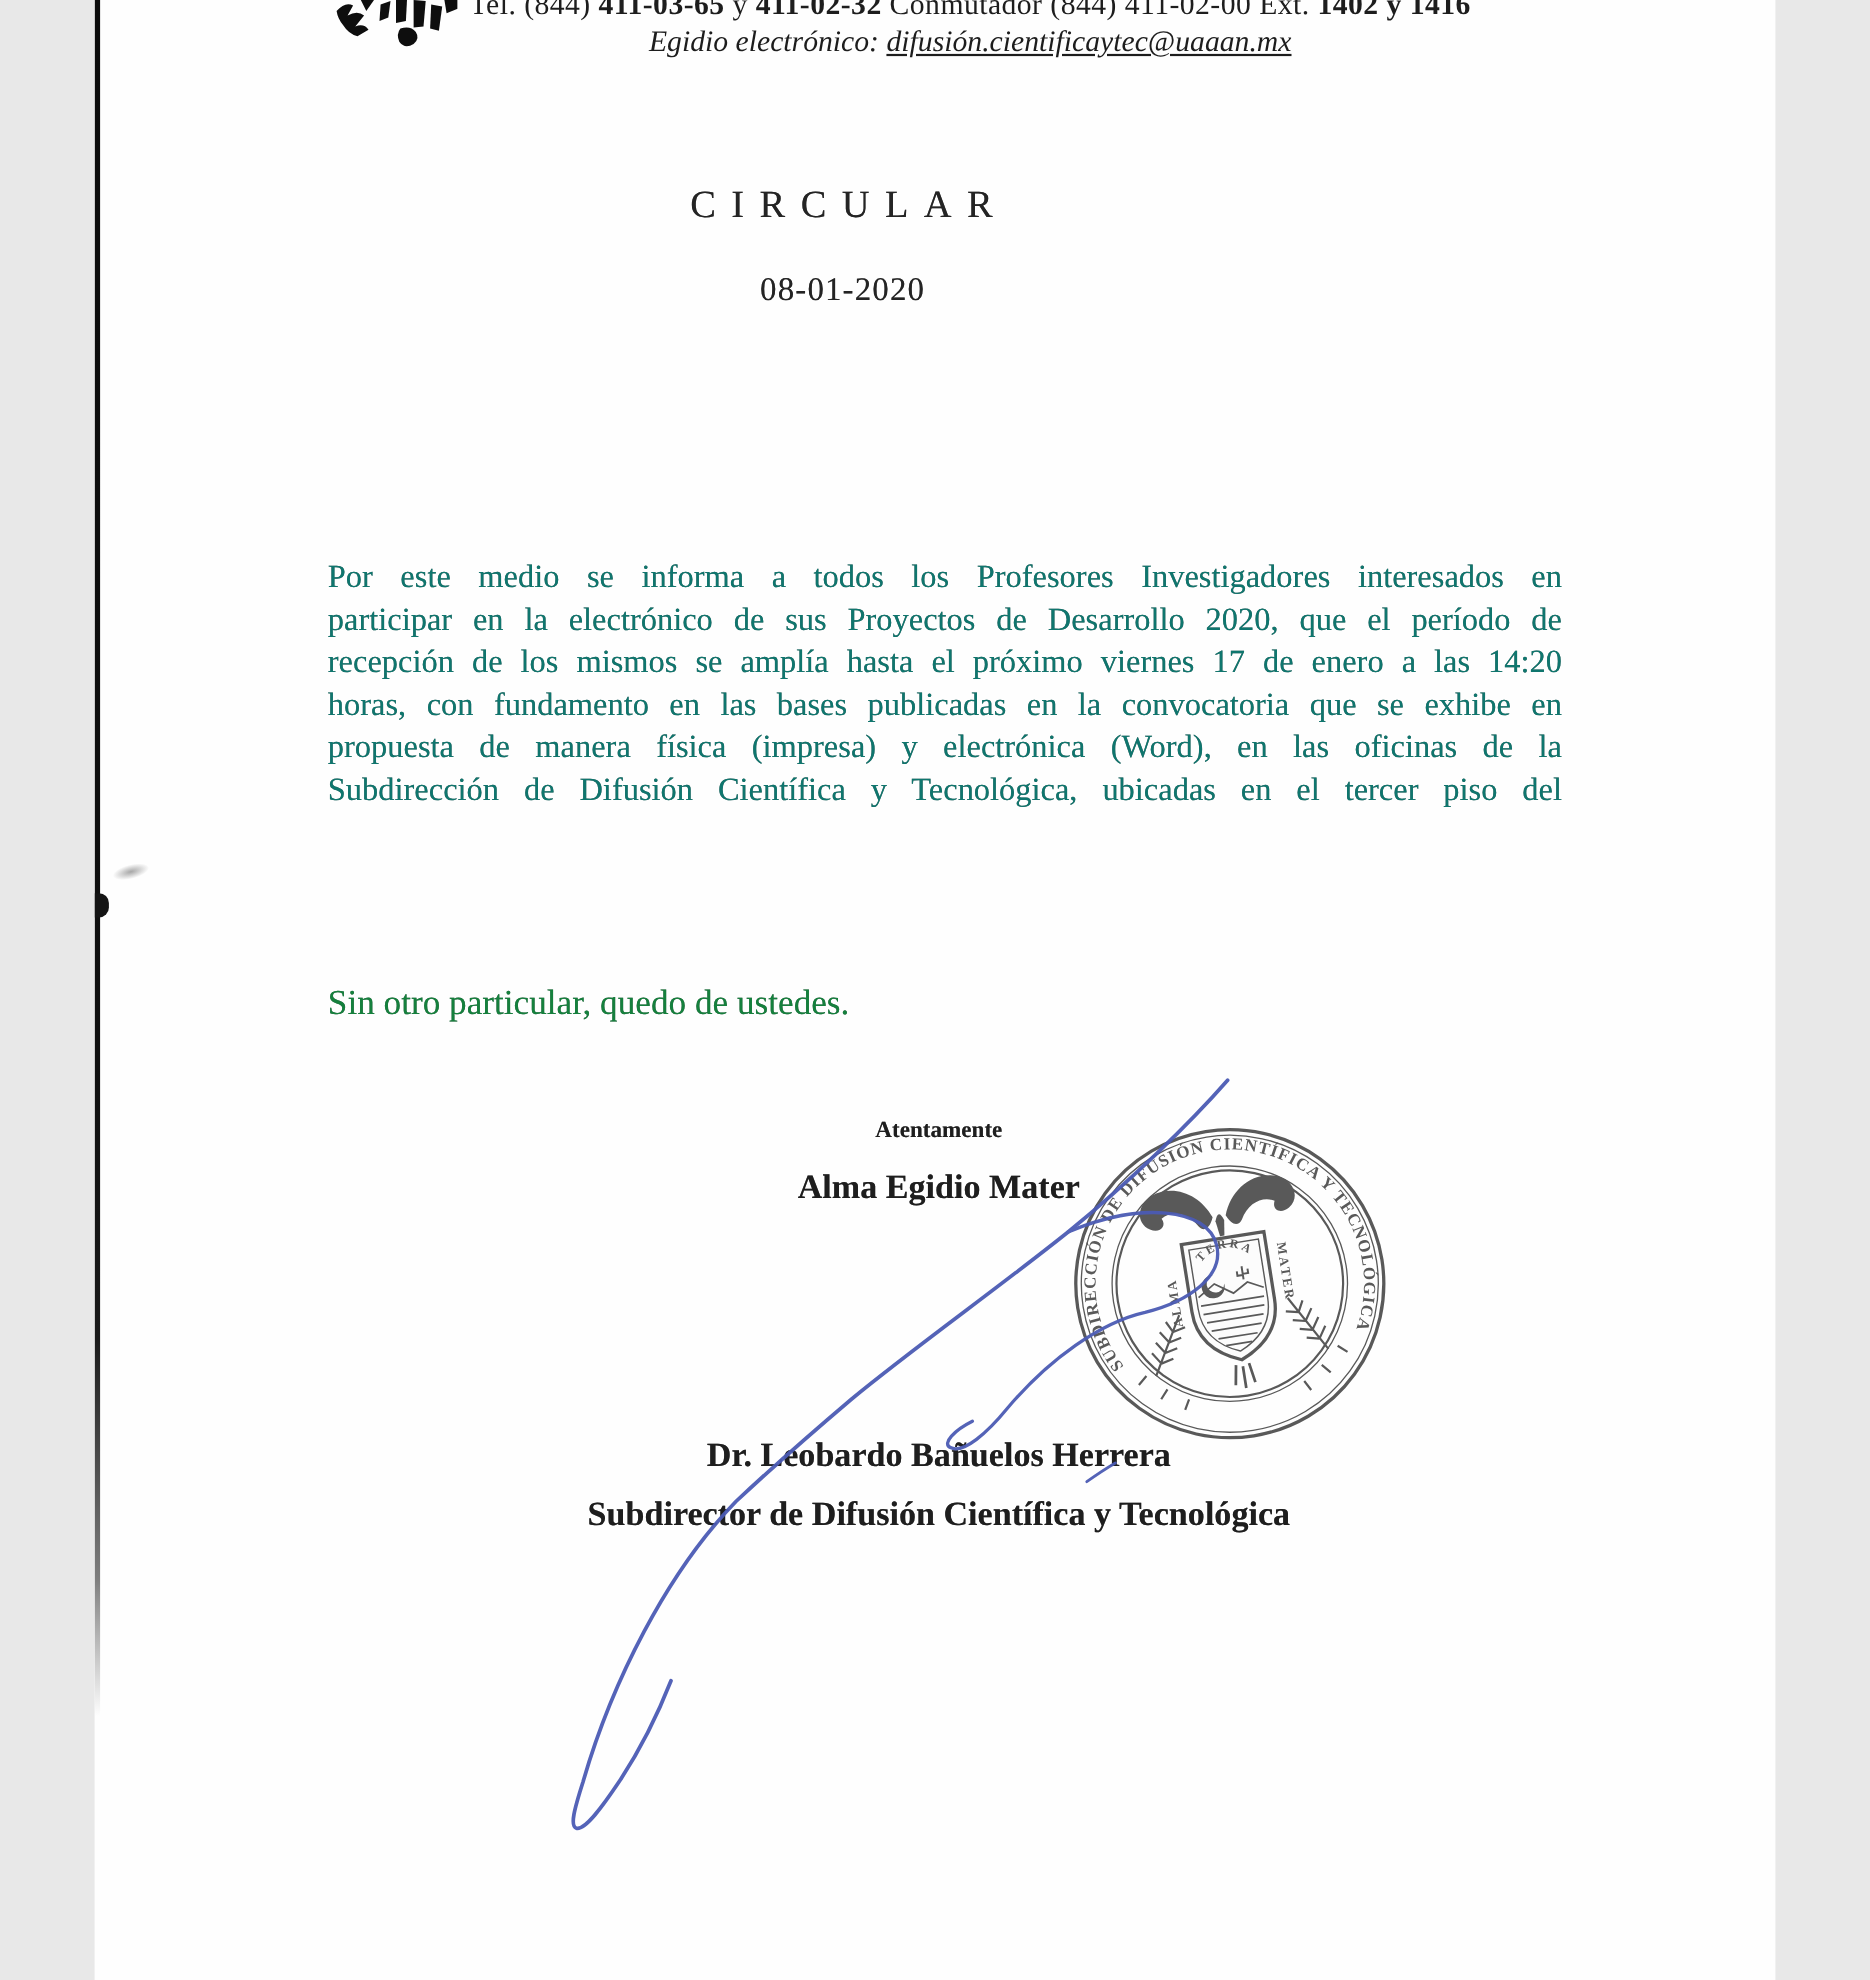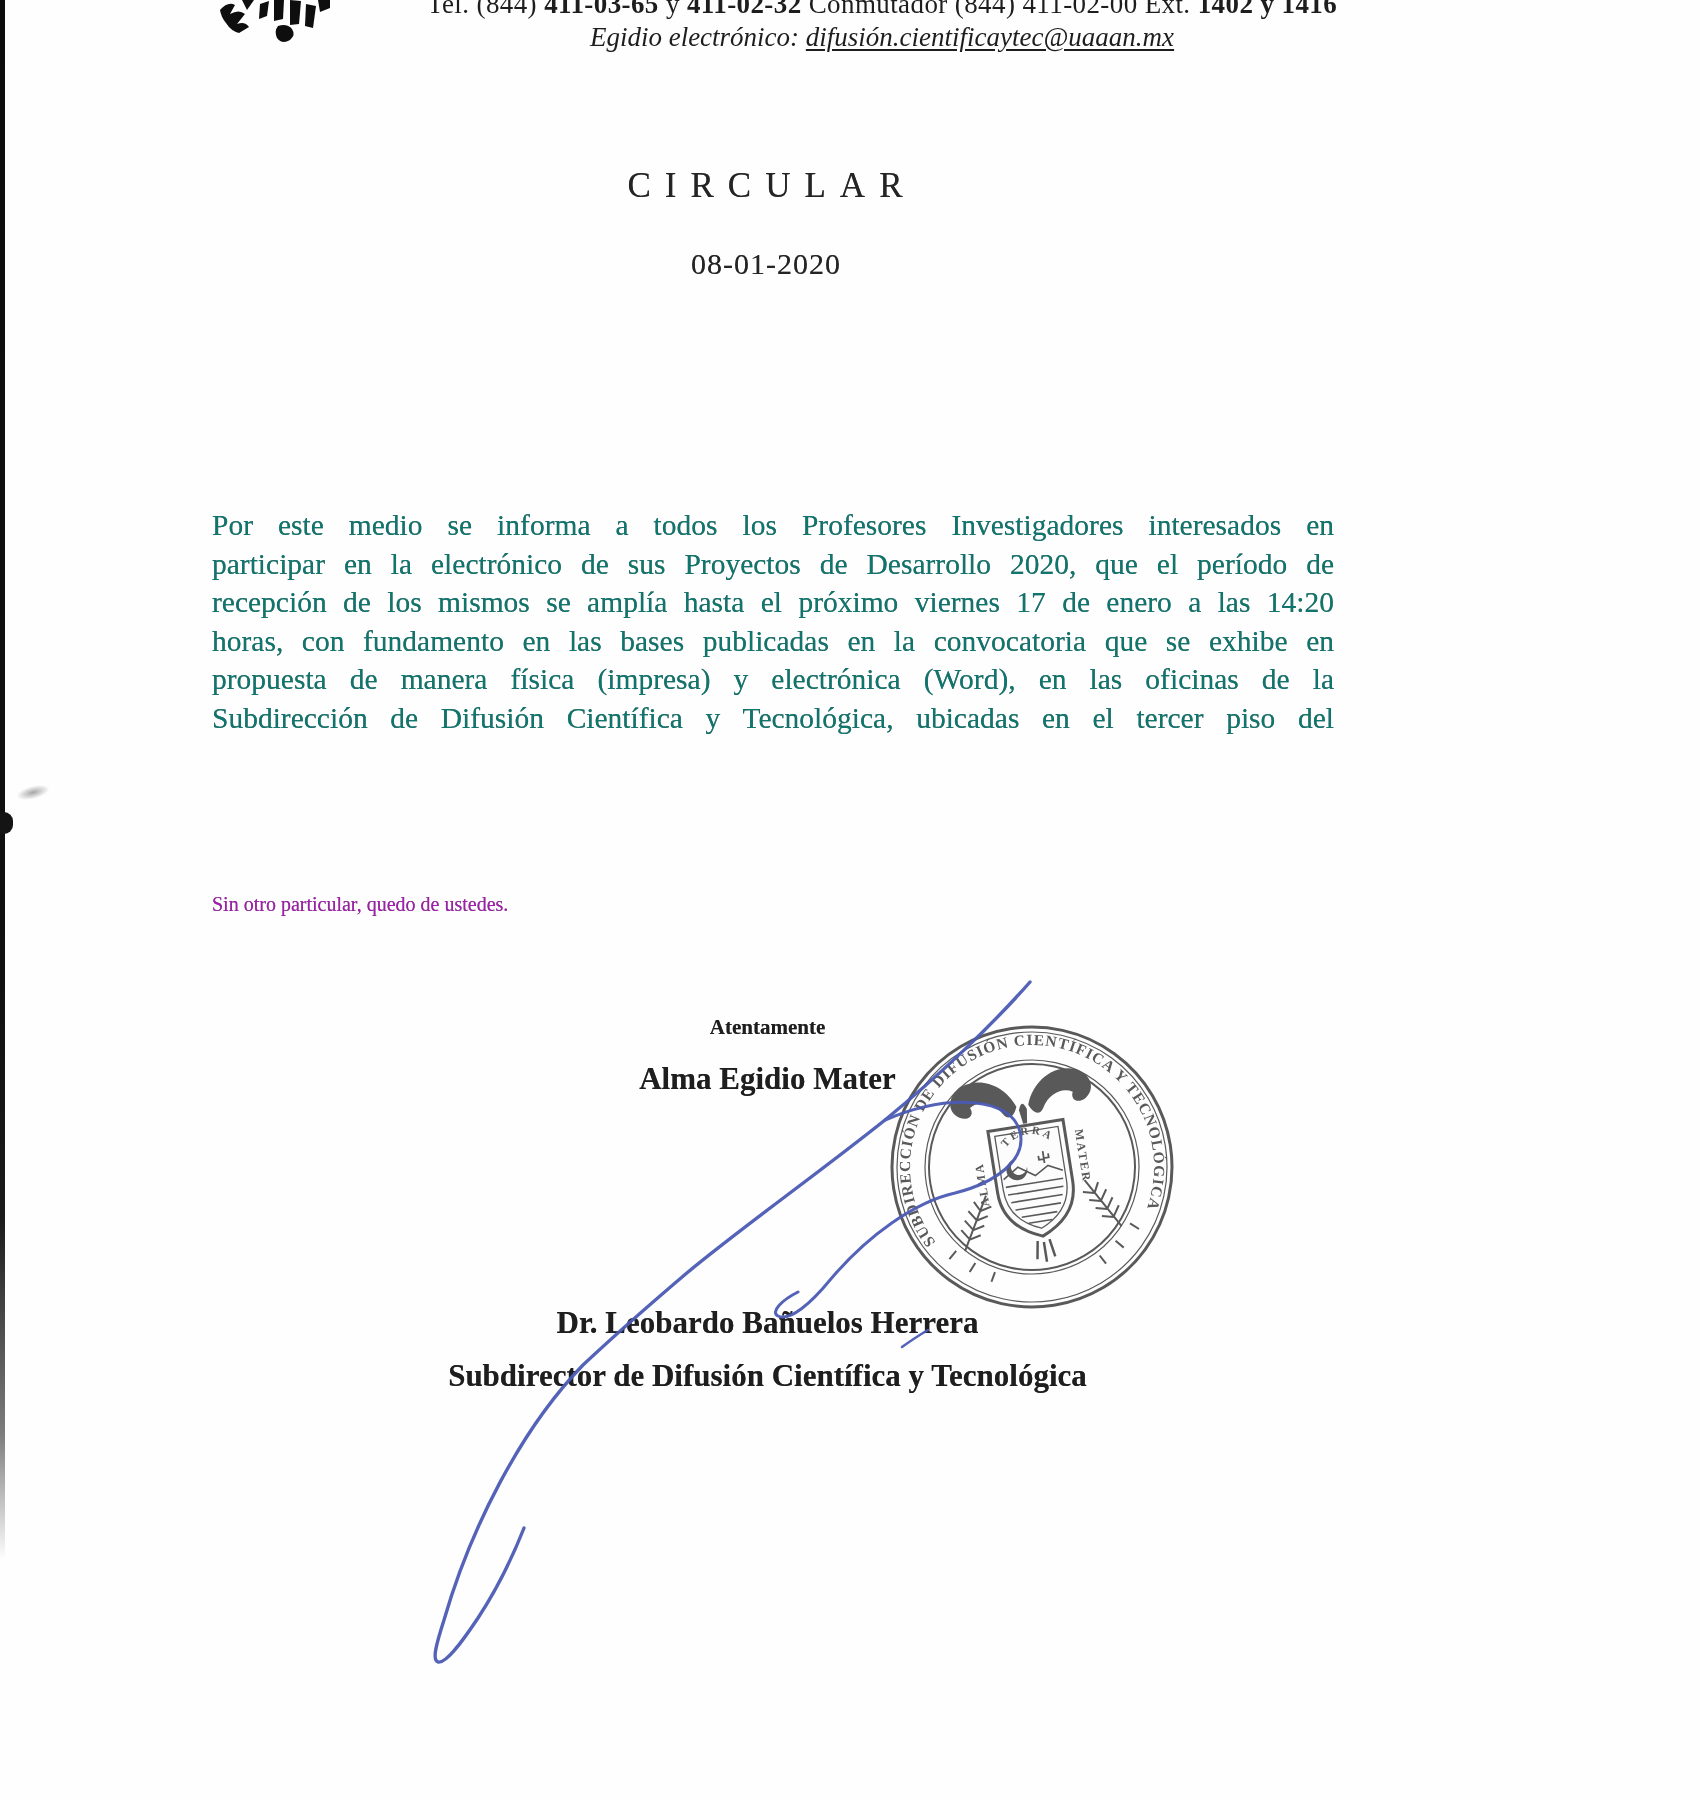"Tel. (844) 411-03-65 y 411-02-32" #page { width: 1700px -> 1528px }
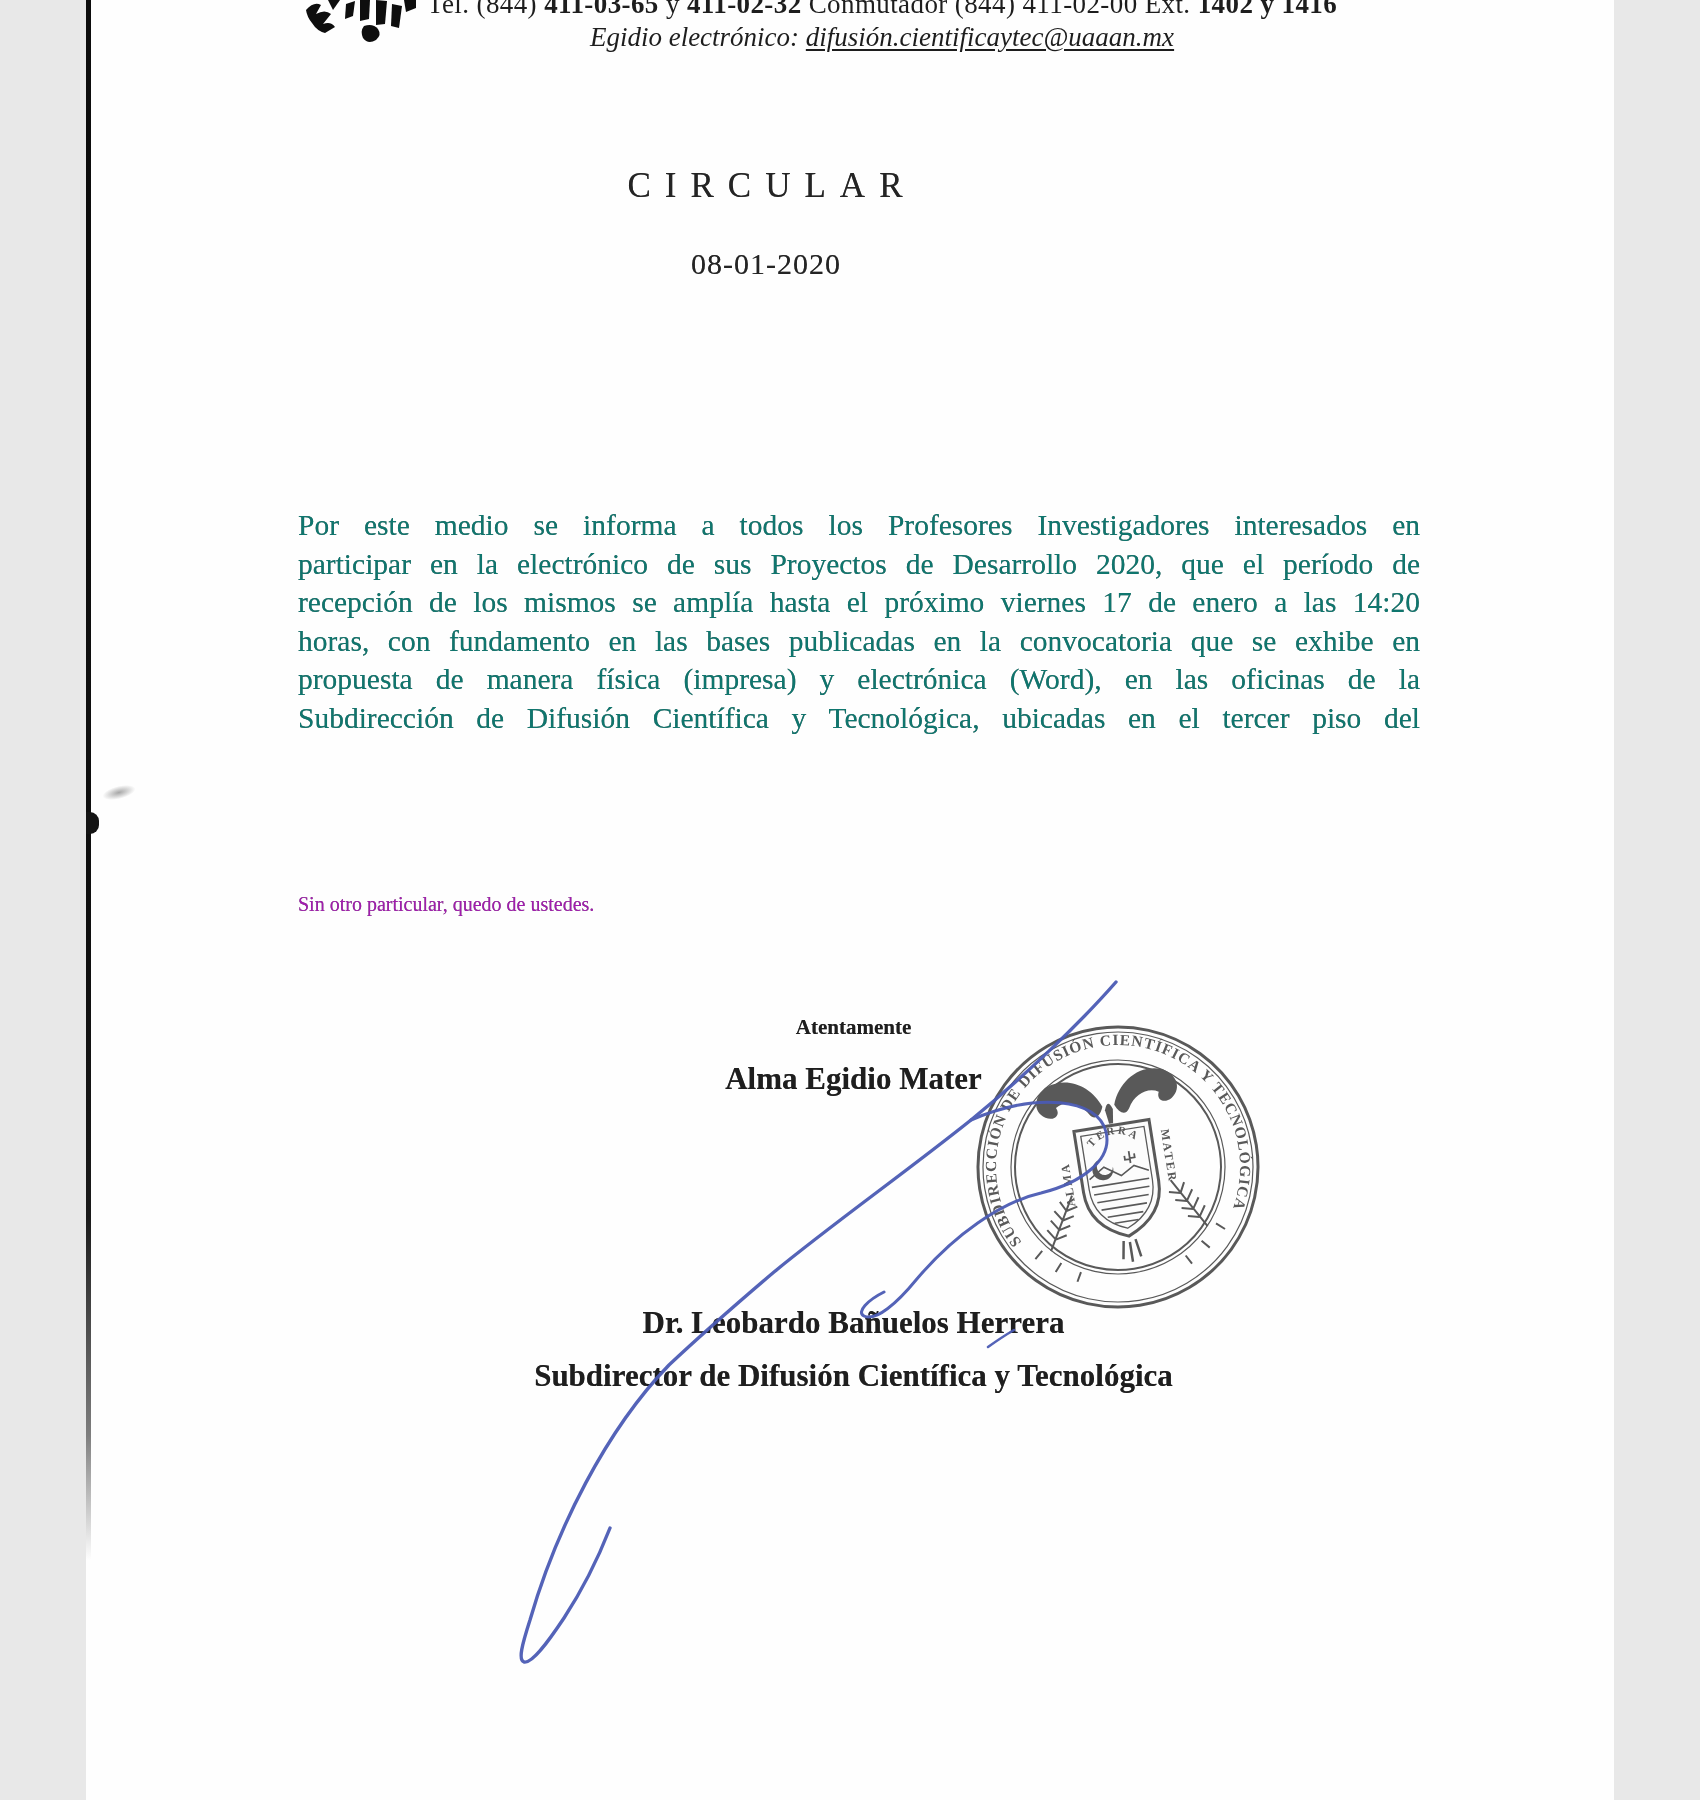"Sin otro particular, quedo de" #closing { color: #a21caf -> #15803d; font-size: 20px -> 32px }
